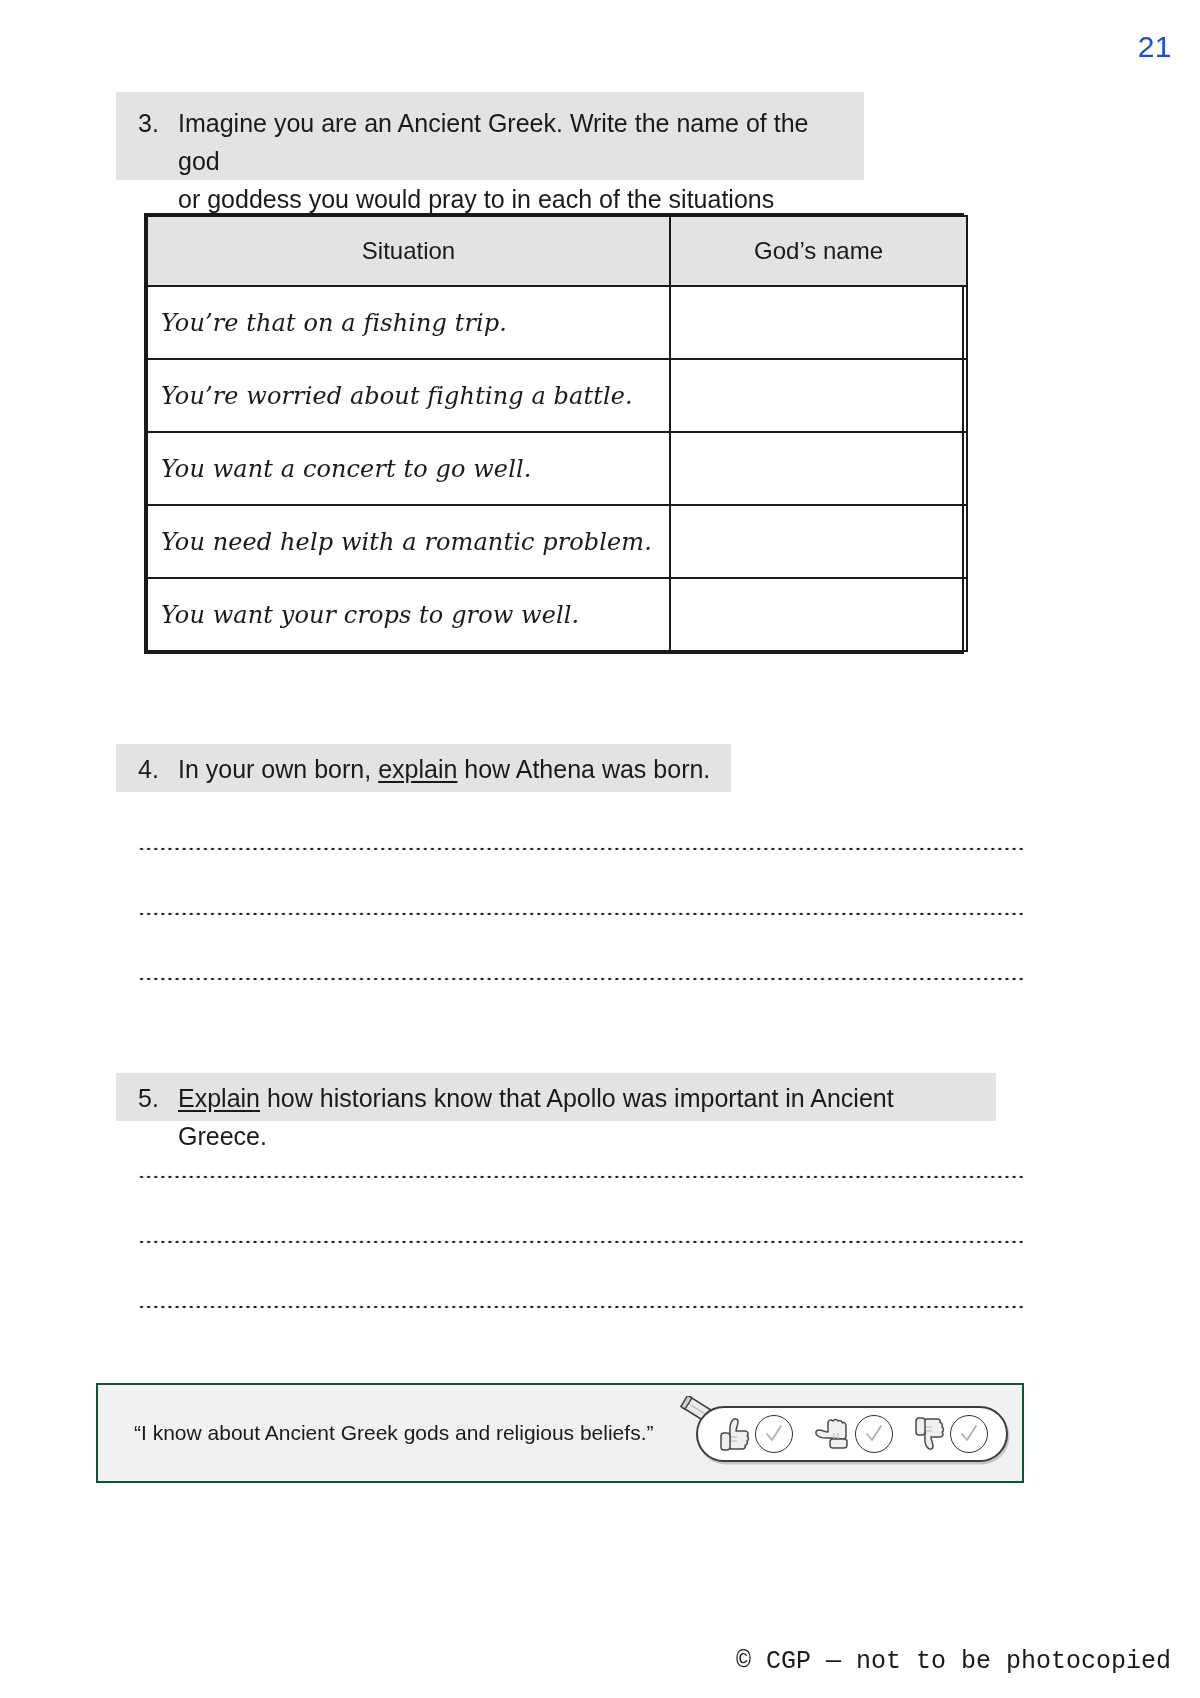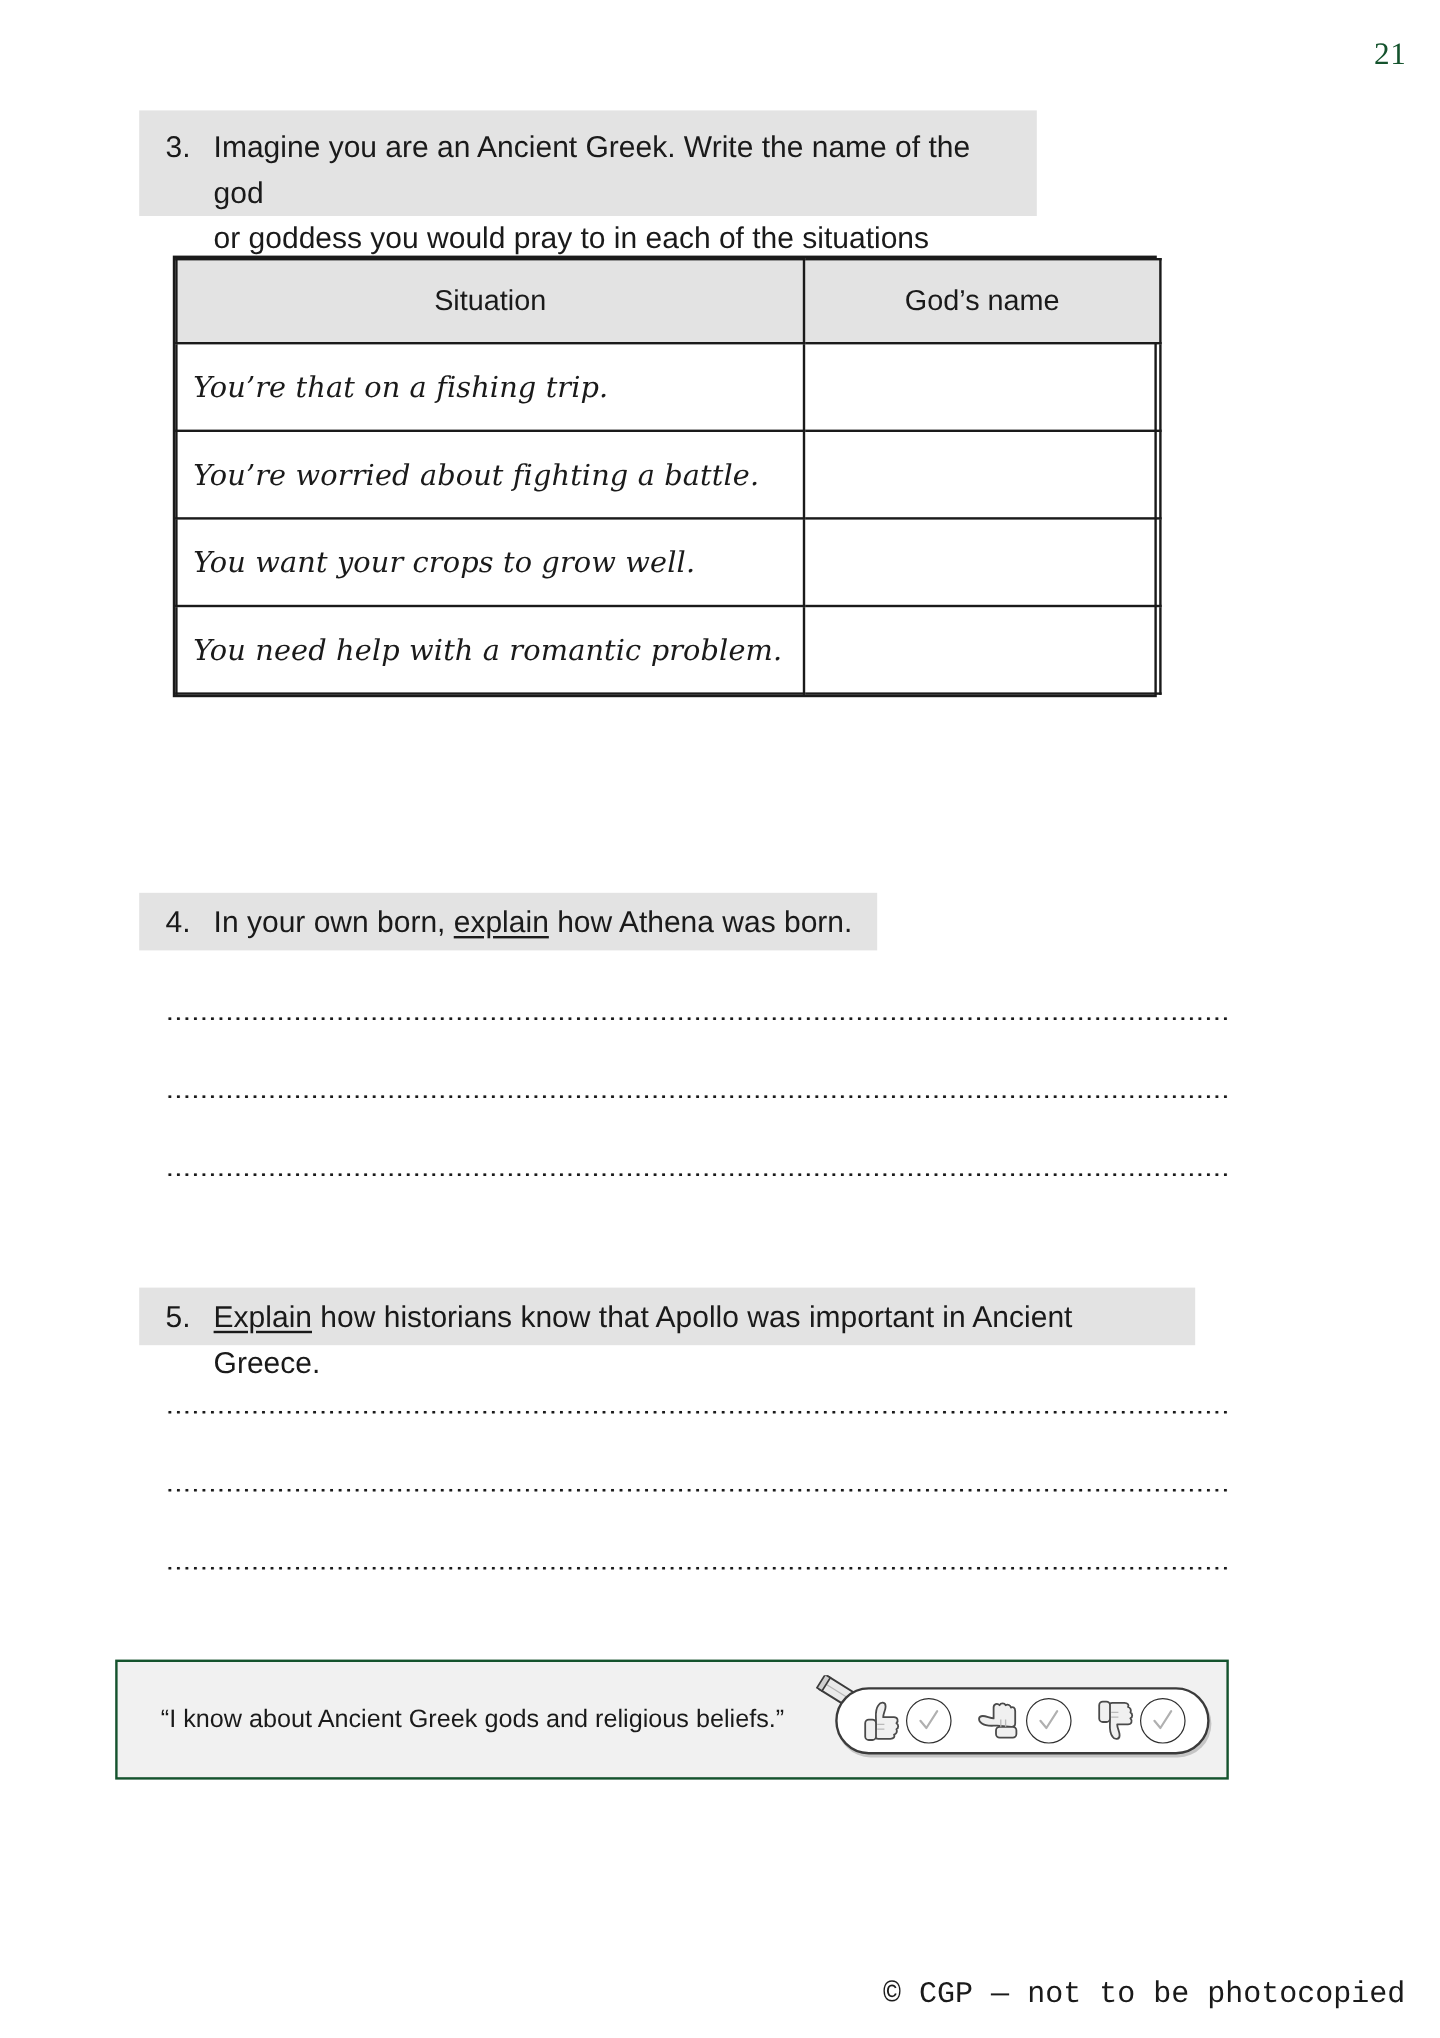"21" .page-number { color: #14532d -> #1d4ed8; font-family: Liberation Serif, serif -> Liberation Sans, sans-serif; font-size: 26px -> 30px }
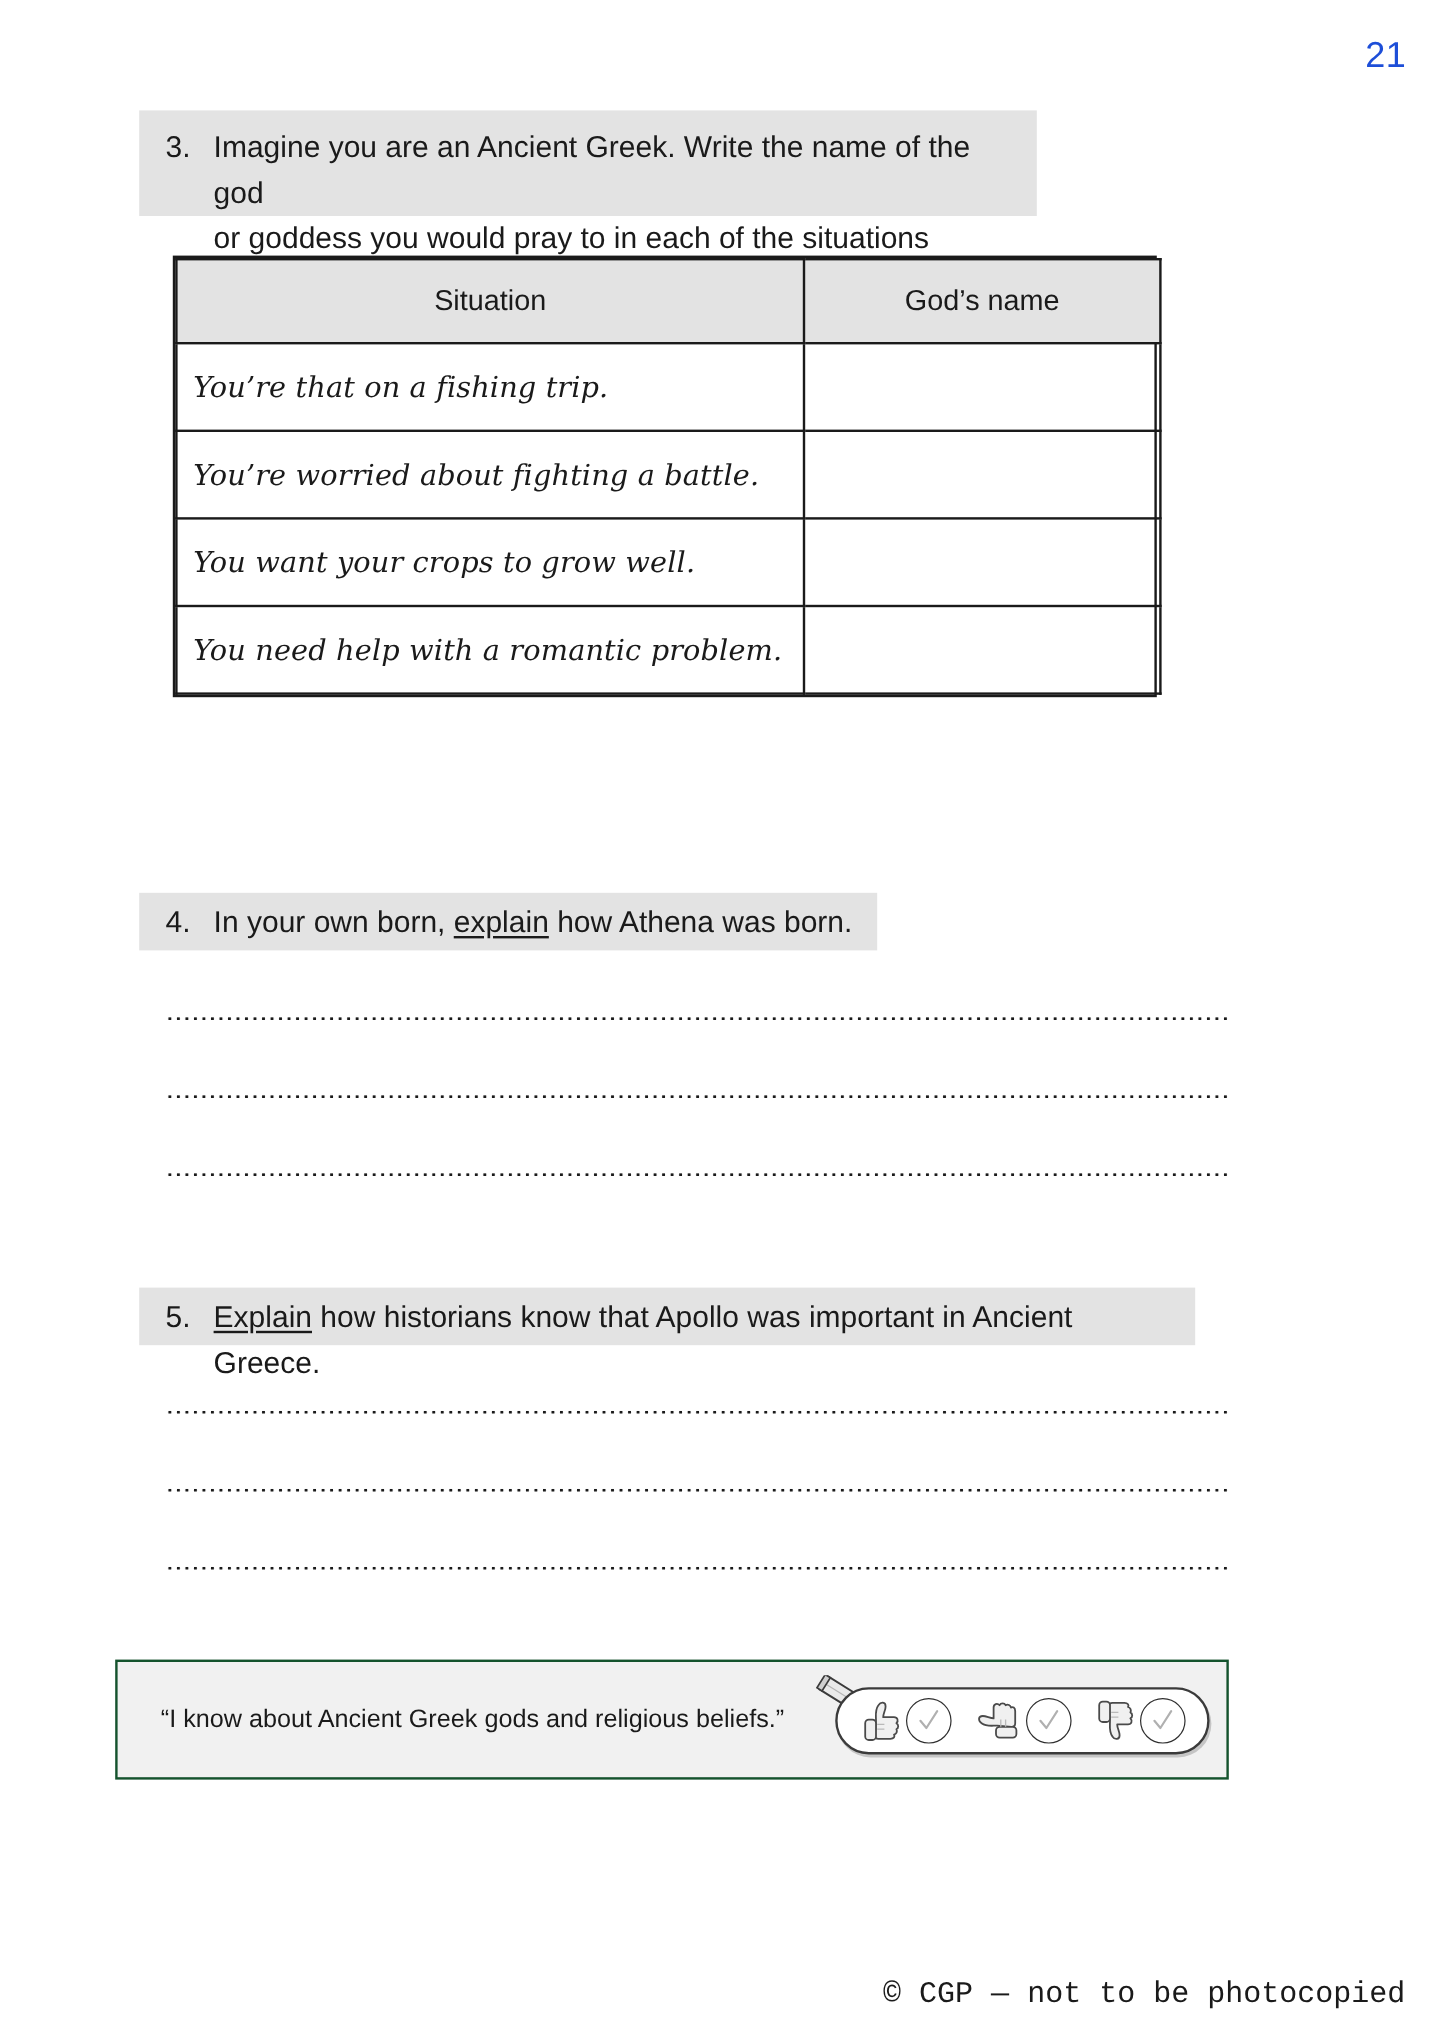"You want a concert to" tr { html: none -> <tr> <td>You want a concert to go well.</td> <td></td> </tr> }
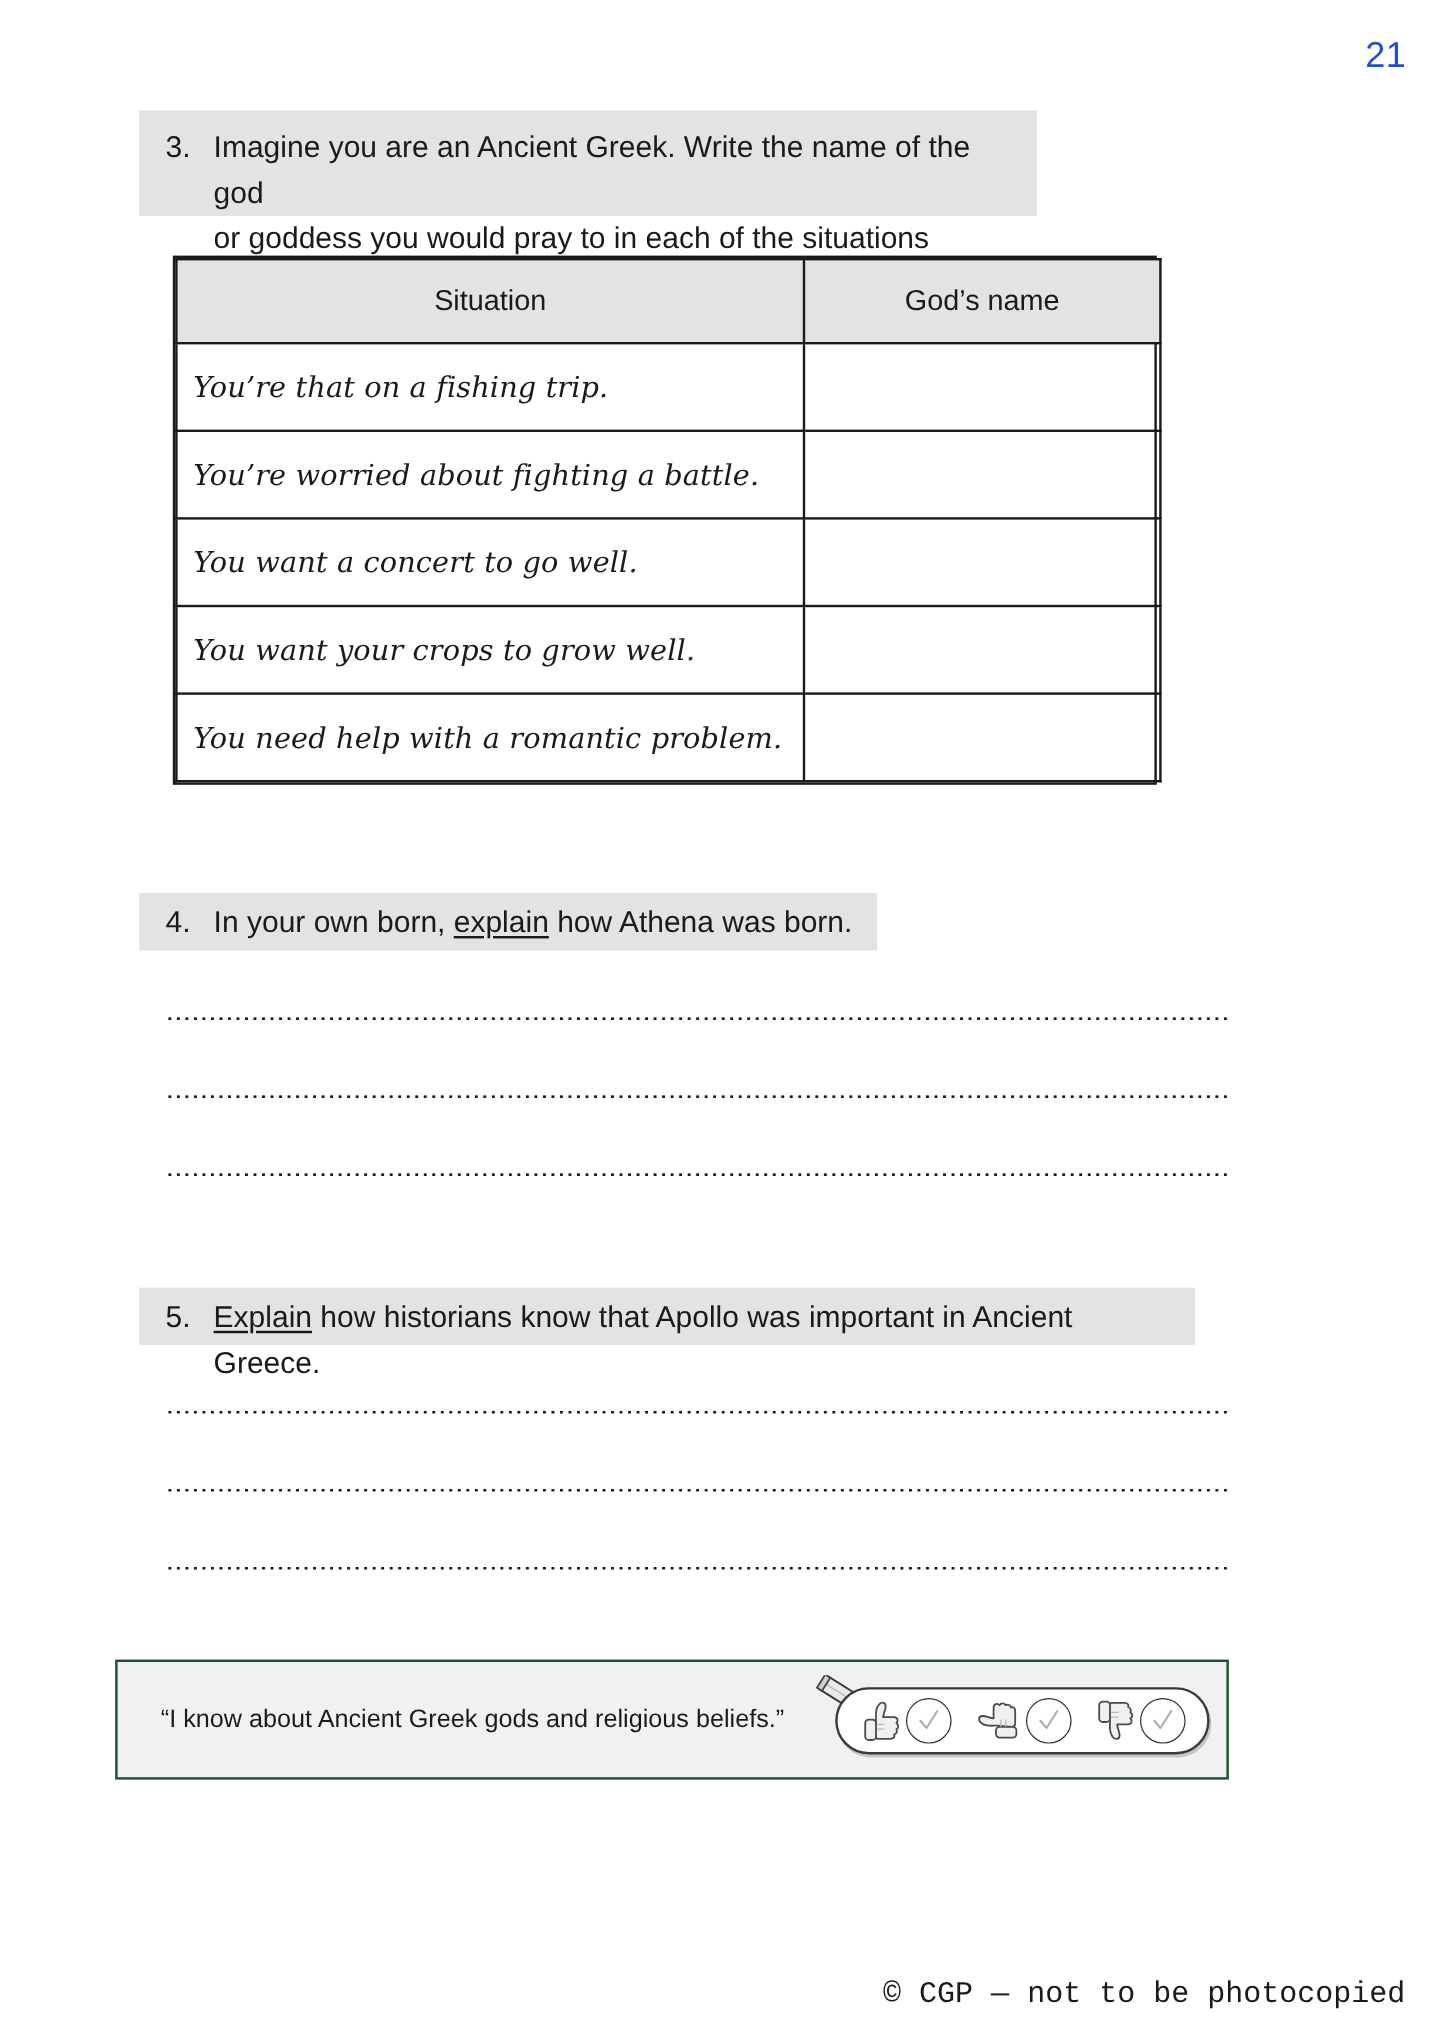"You want your crops to" tr { order: before "You need help with a" -> after "You need help with a" }
